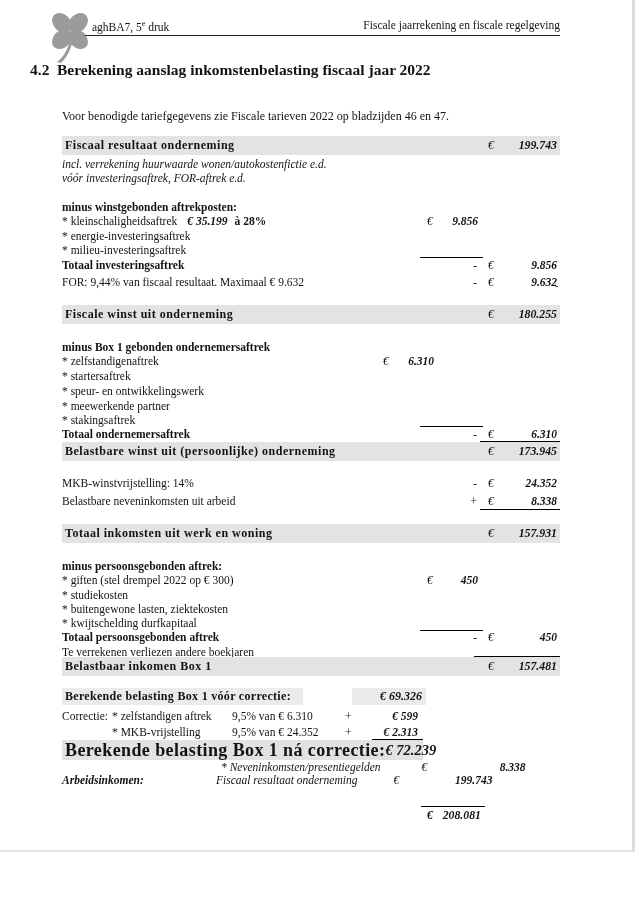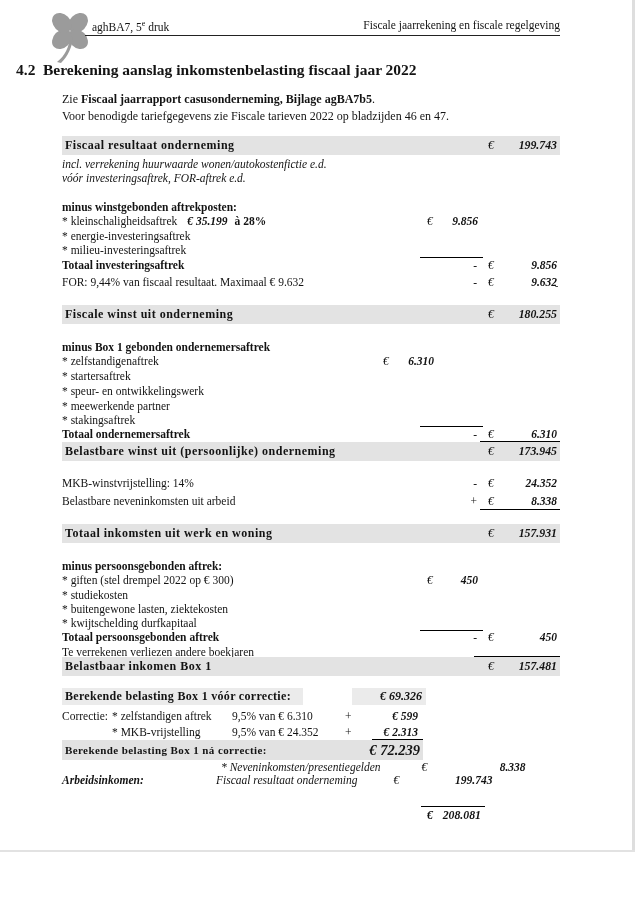"4.2" .sec { left: 16px -> 30px }
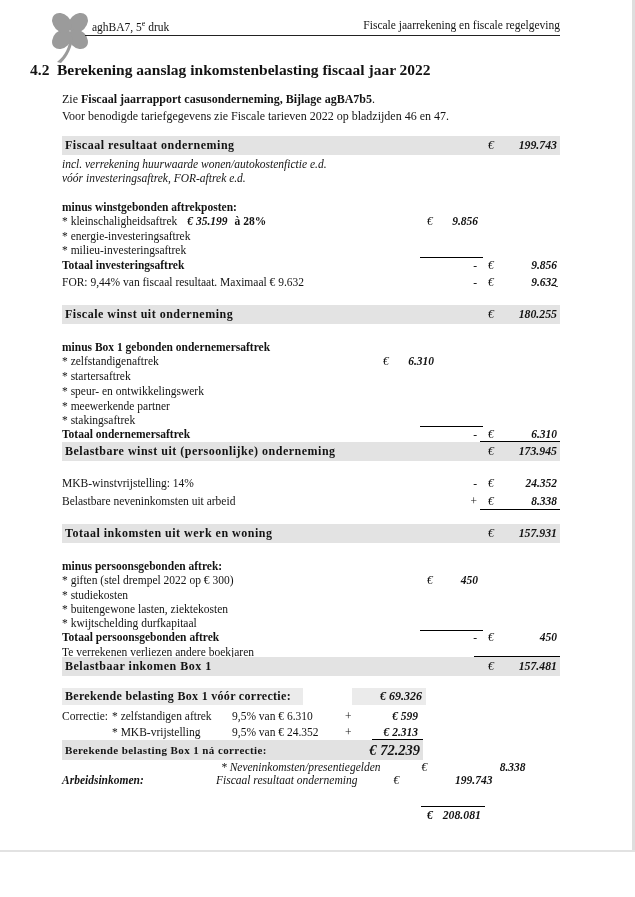"Zie Fiscaal jaarrapport" div.intro { html: <div><span>Zie </span><span>Fiscaal jaarrapport casusonderneming, Bijlage agBA7b5</span><span>.</span></div> -> none }
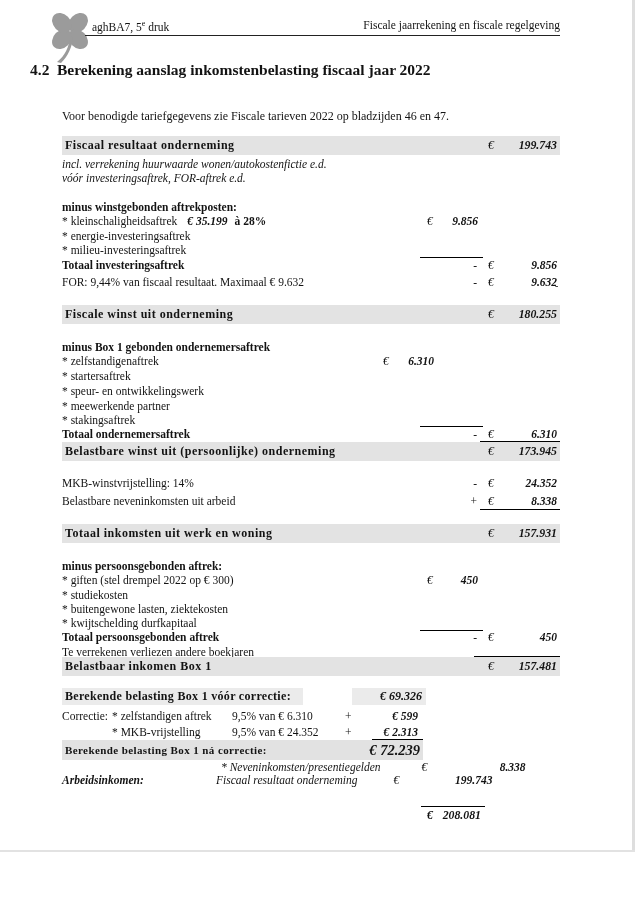"Berekende belasting Box 1 ná" .band-na .lbl { font-size: 11px -> 18px }
